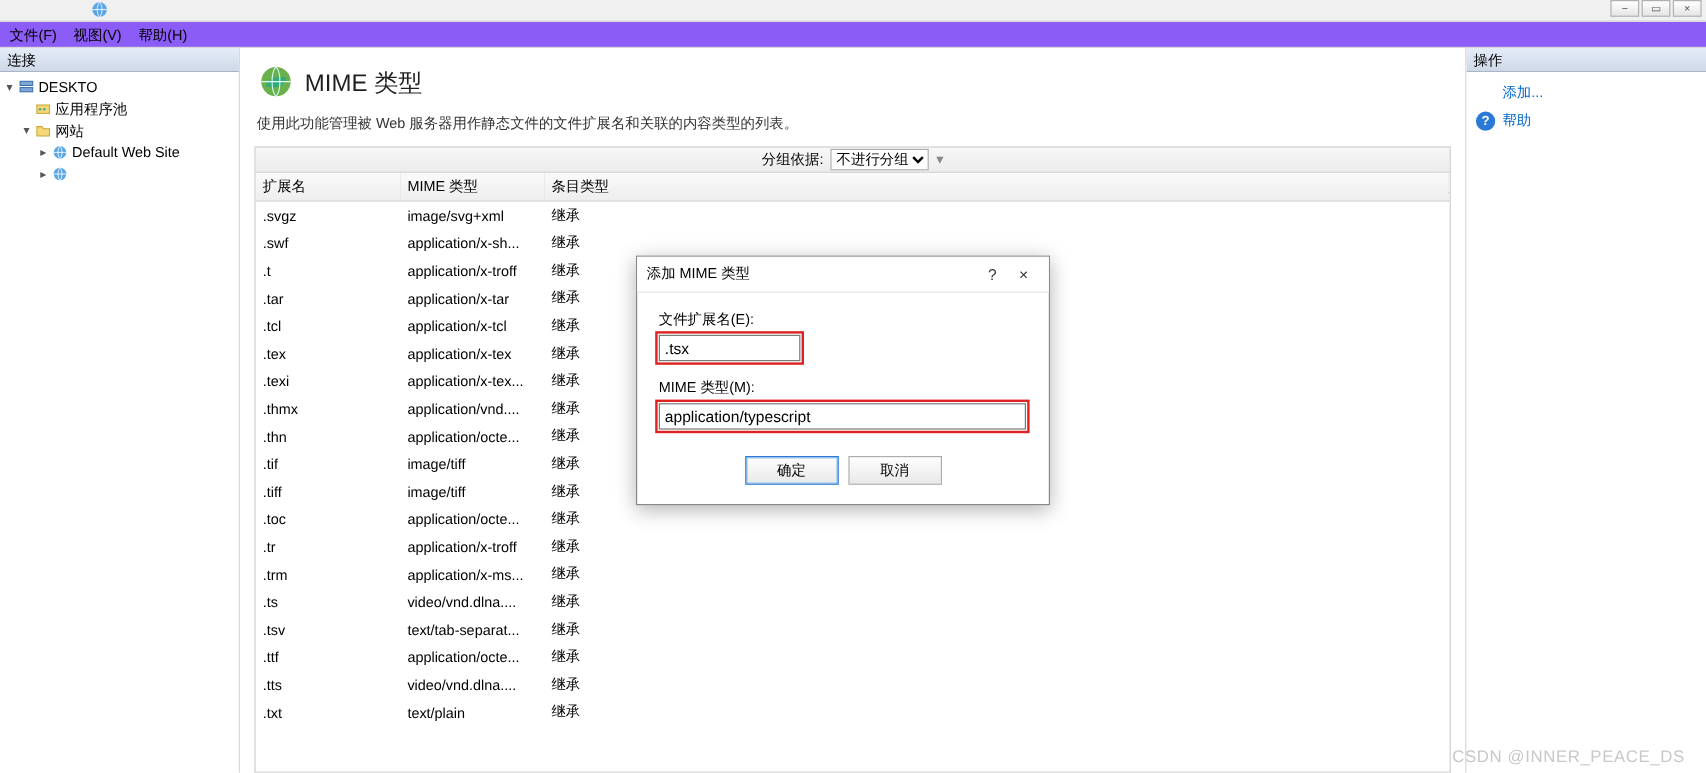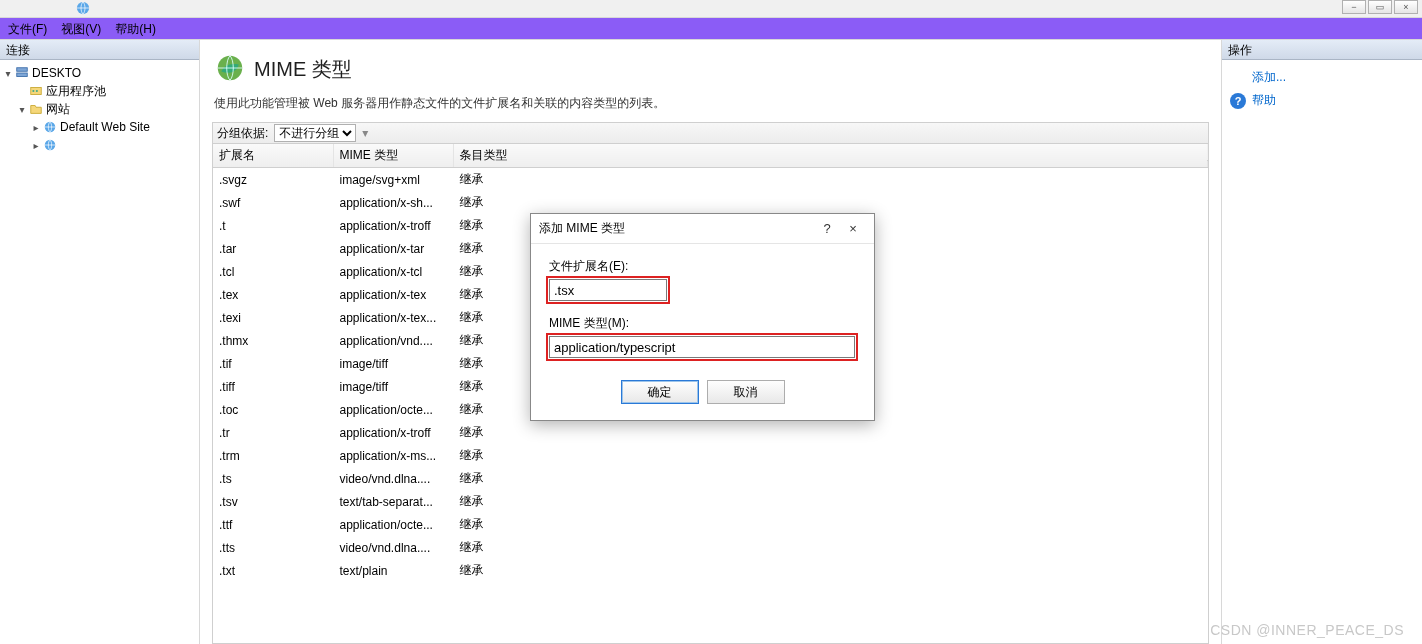"分组依据:" .group-bar { justify-content: none -> center }
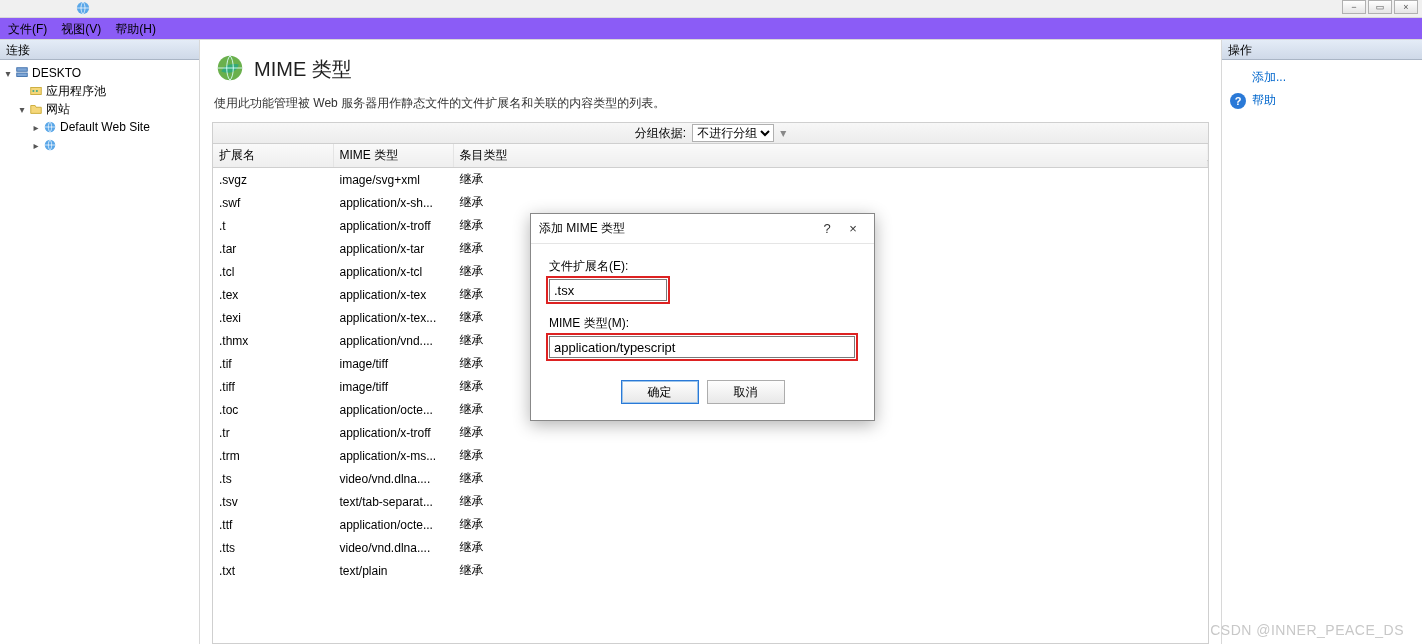".thn" tr { html: none -> <tr> <td>.thn</td> <td>application/octe...</td> <td>继承</td> </tr> }
